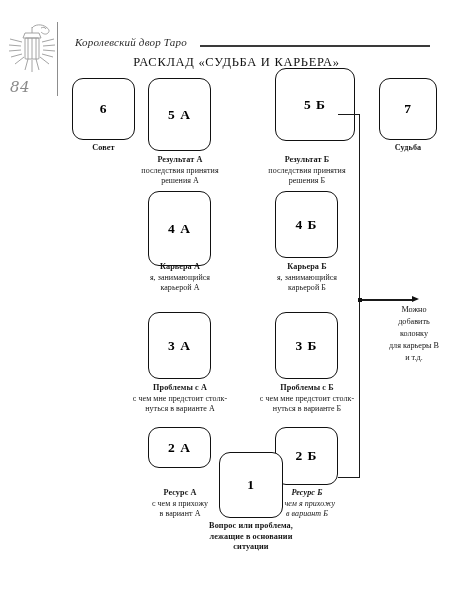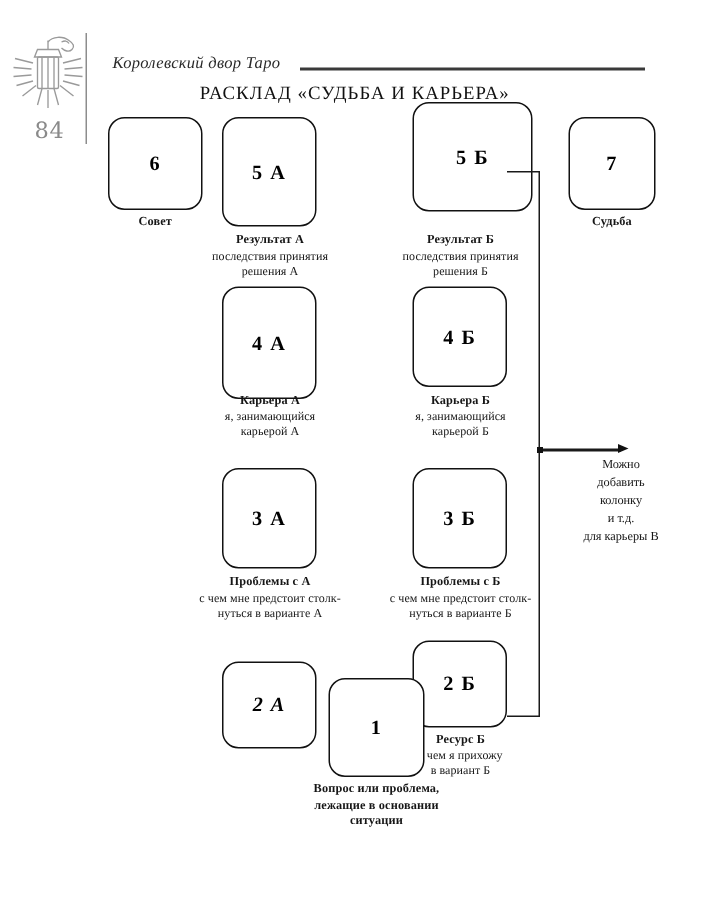"84" .folio { font-style: none -> italic; text-align: center -> left }
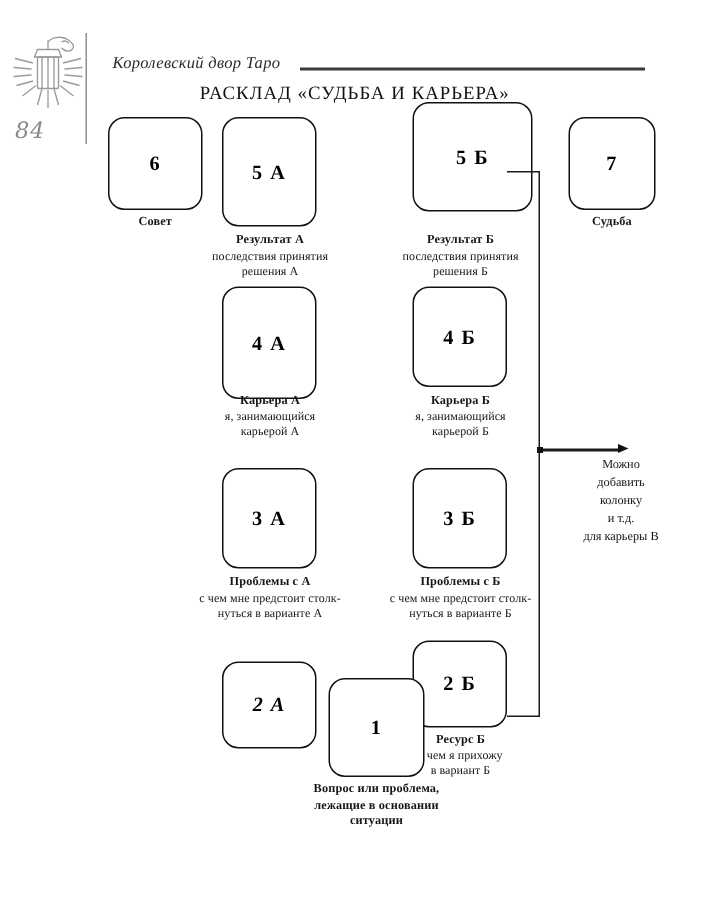"и т.д." div { order: before "для карьеры В" -> after "для карьеры В" }
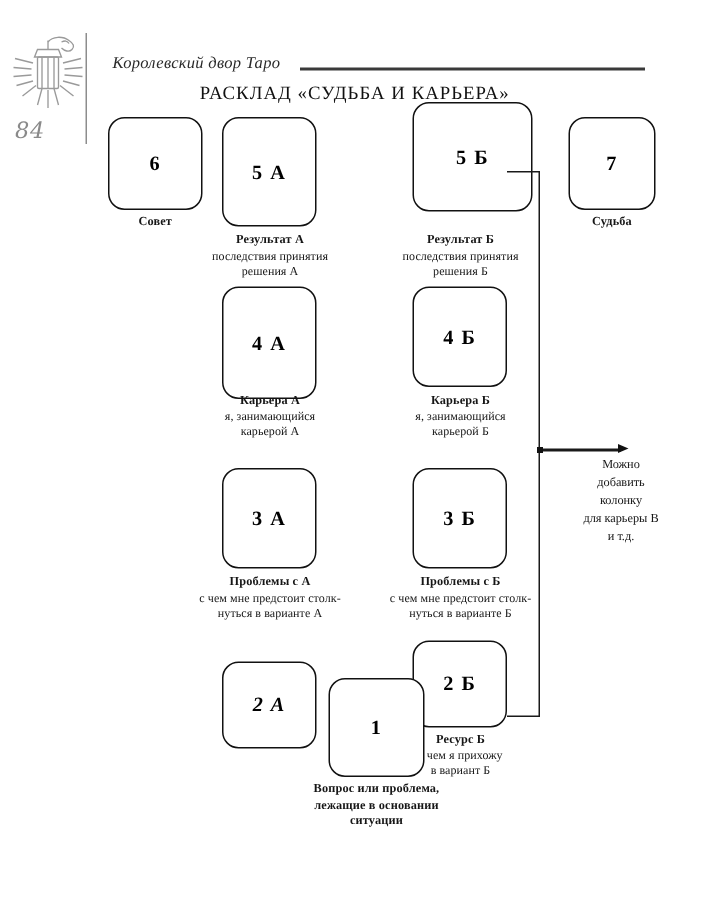"2 А" div.card { font-style: italic -> none; height: 58px -> 41px; top: 441px -> 427px }
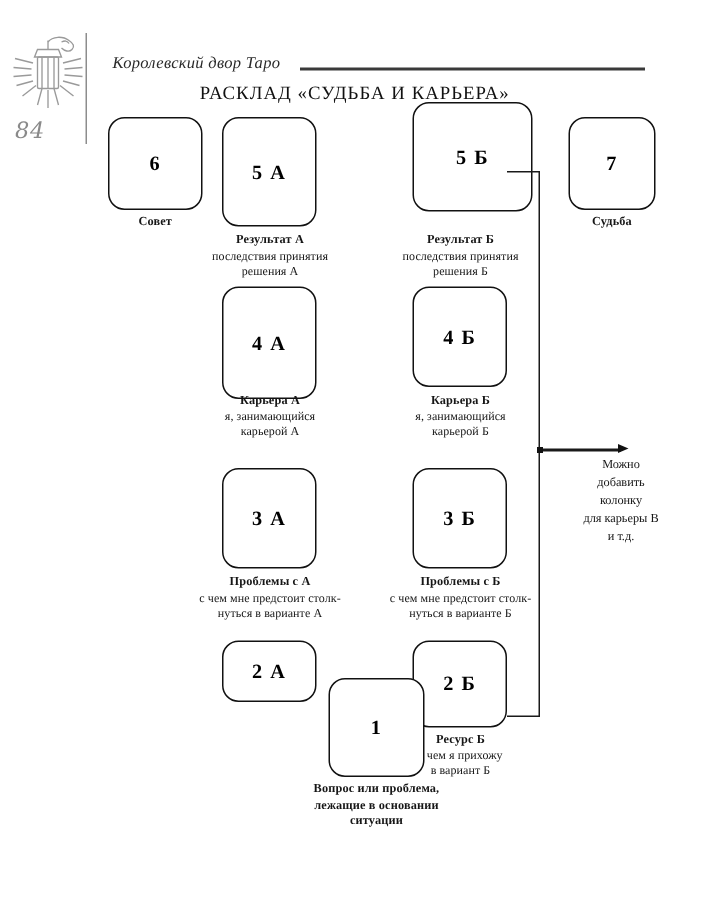"Ресурс А" div.cap { html: none -> <div> <span>Ресурс А</span> <span>с чем я прихожу</span> <span>в вариант А</span> </div> }
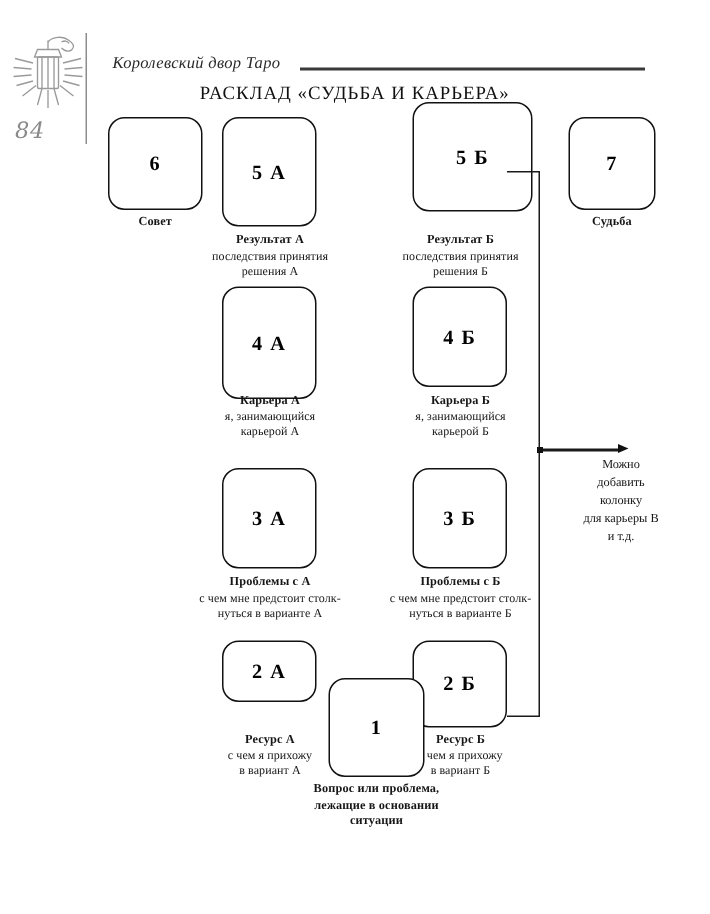"Ресурс Б" div.cap { font-style: none -> italic }
